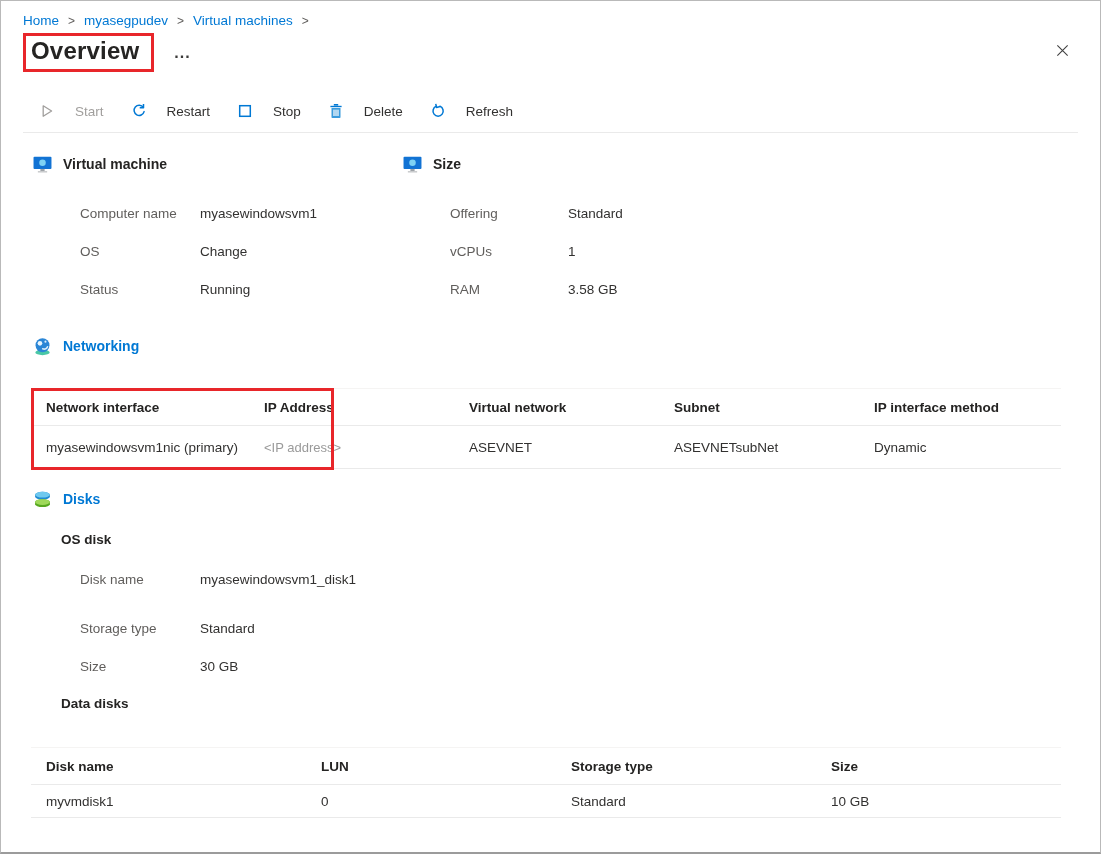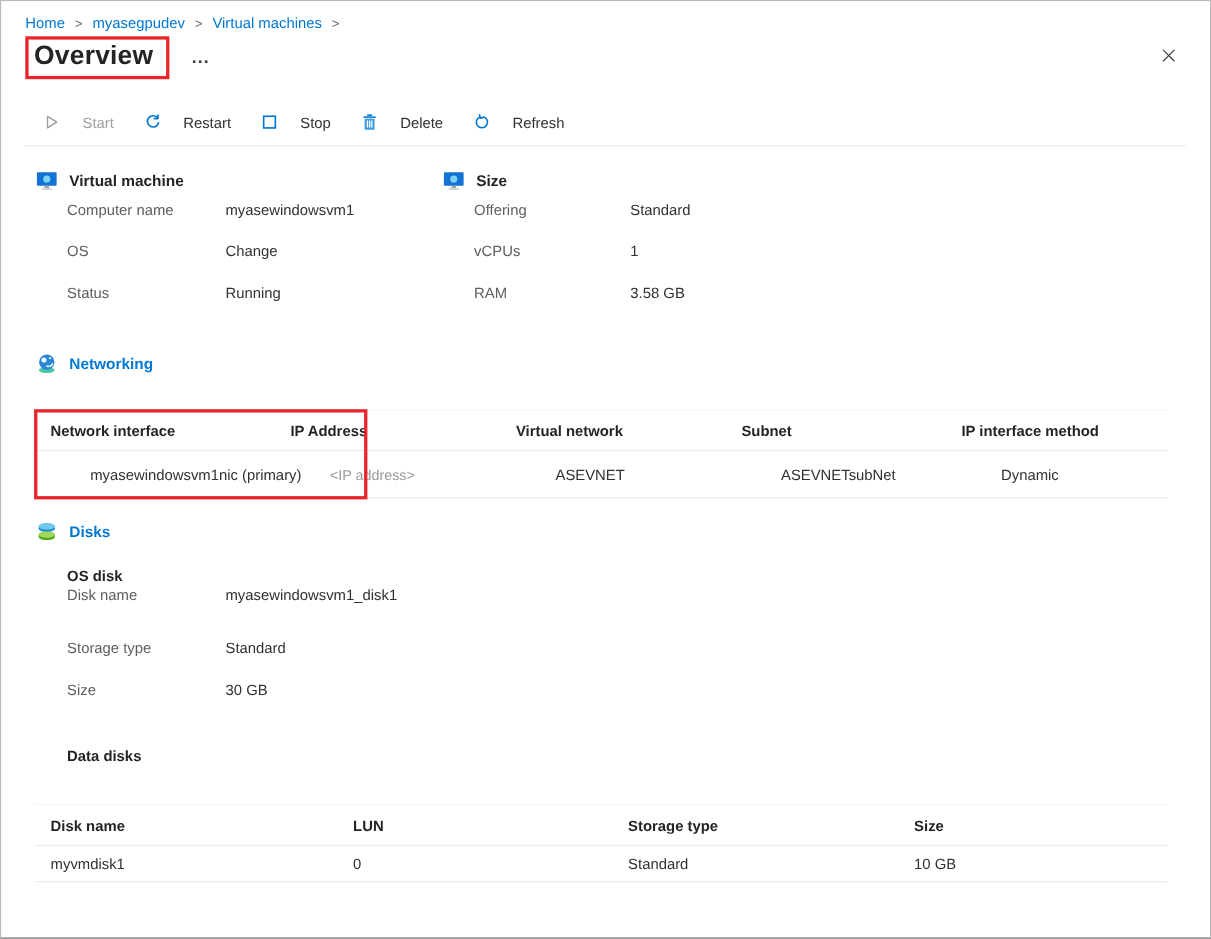"Computer name" .field { align-items: flex-start -> flex-end; gap: 24px -> none; margin-left: 38px -> 57px }
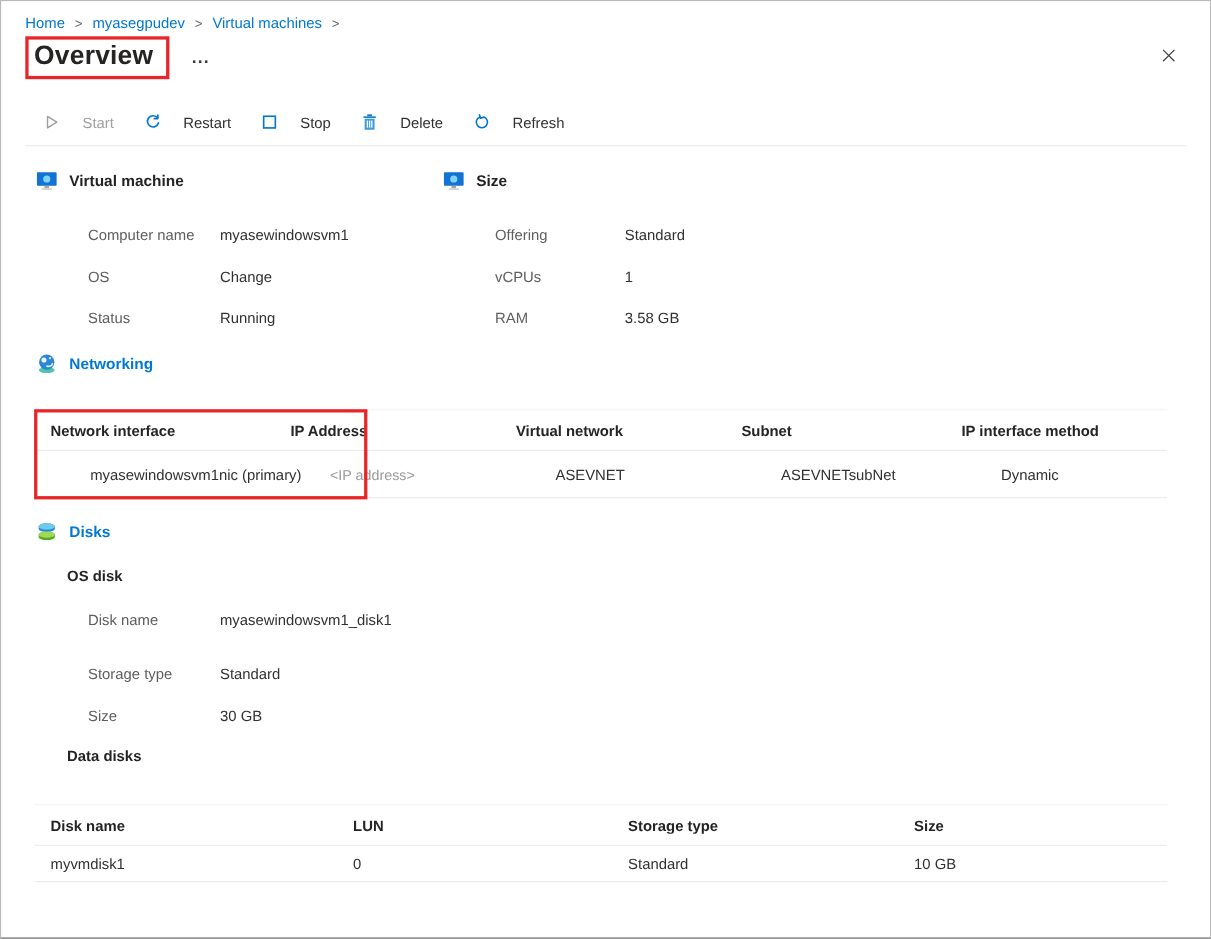"Networking" .solo-header { margin-top: 22px -> 38px }
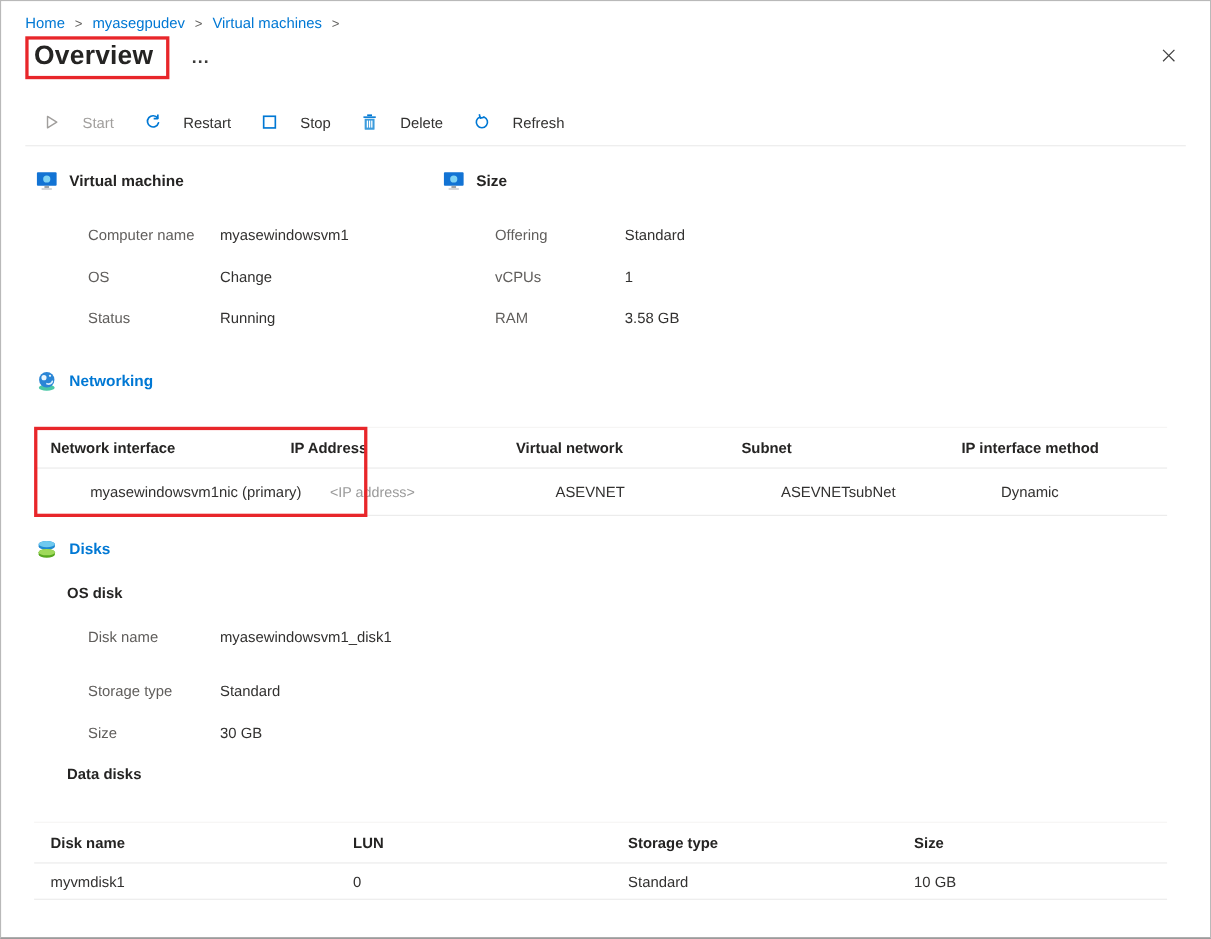"myasewindowsvm1nic (primary)" .net-table .trow { padding-left: 36px -> none }
